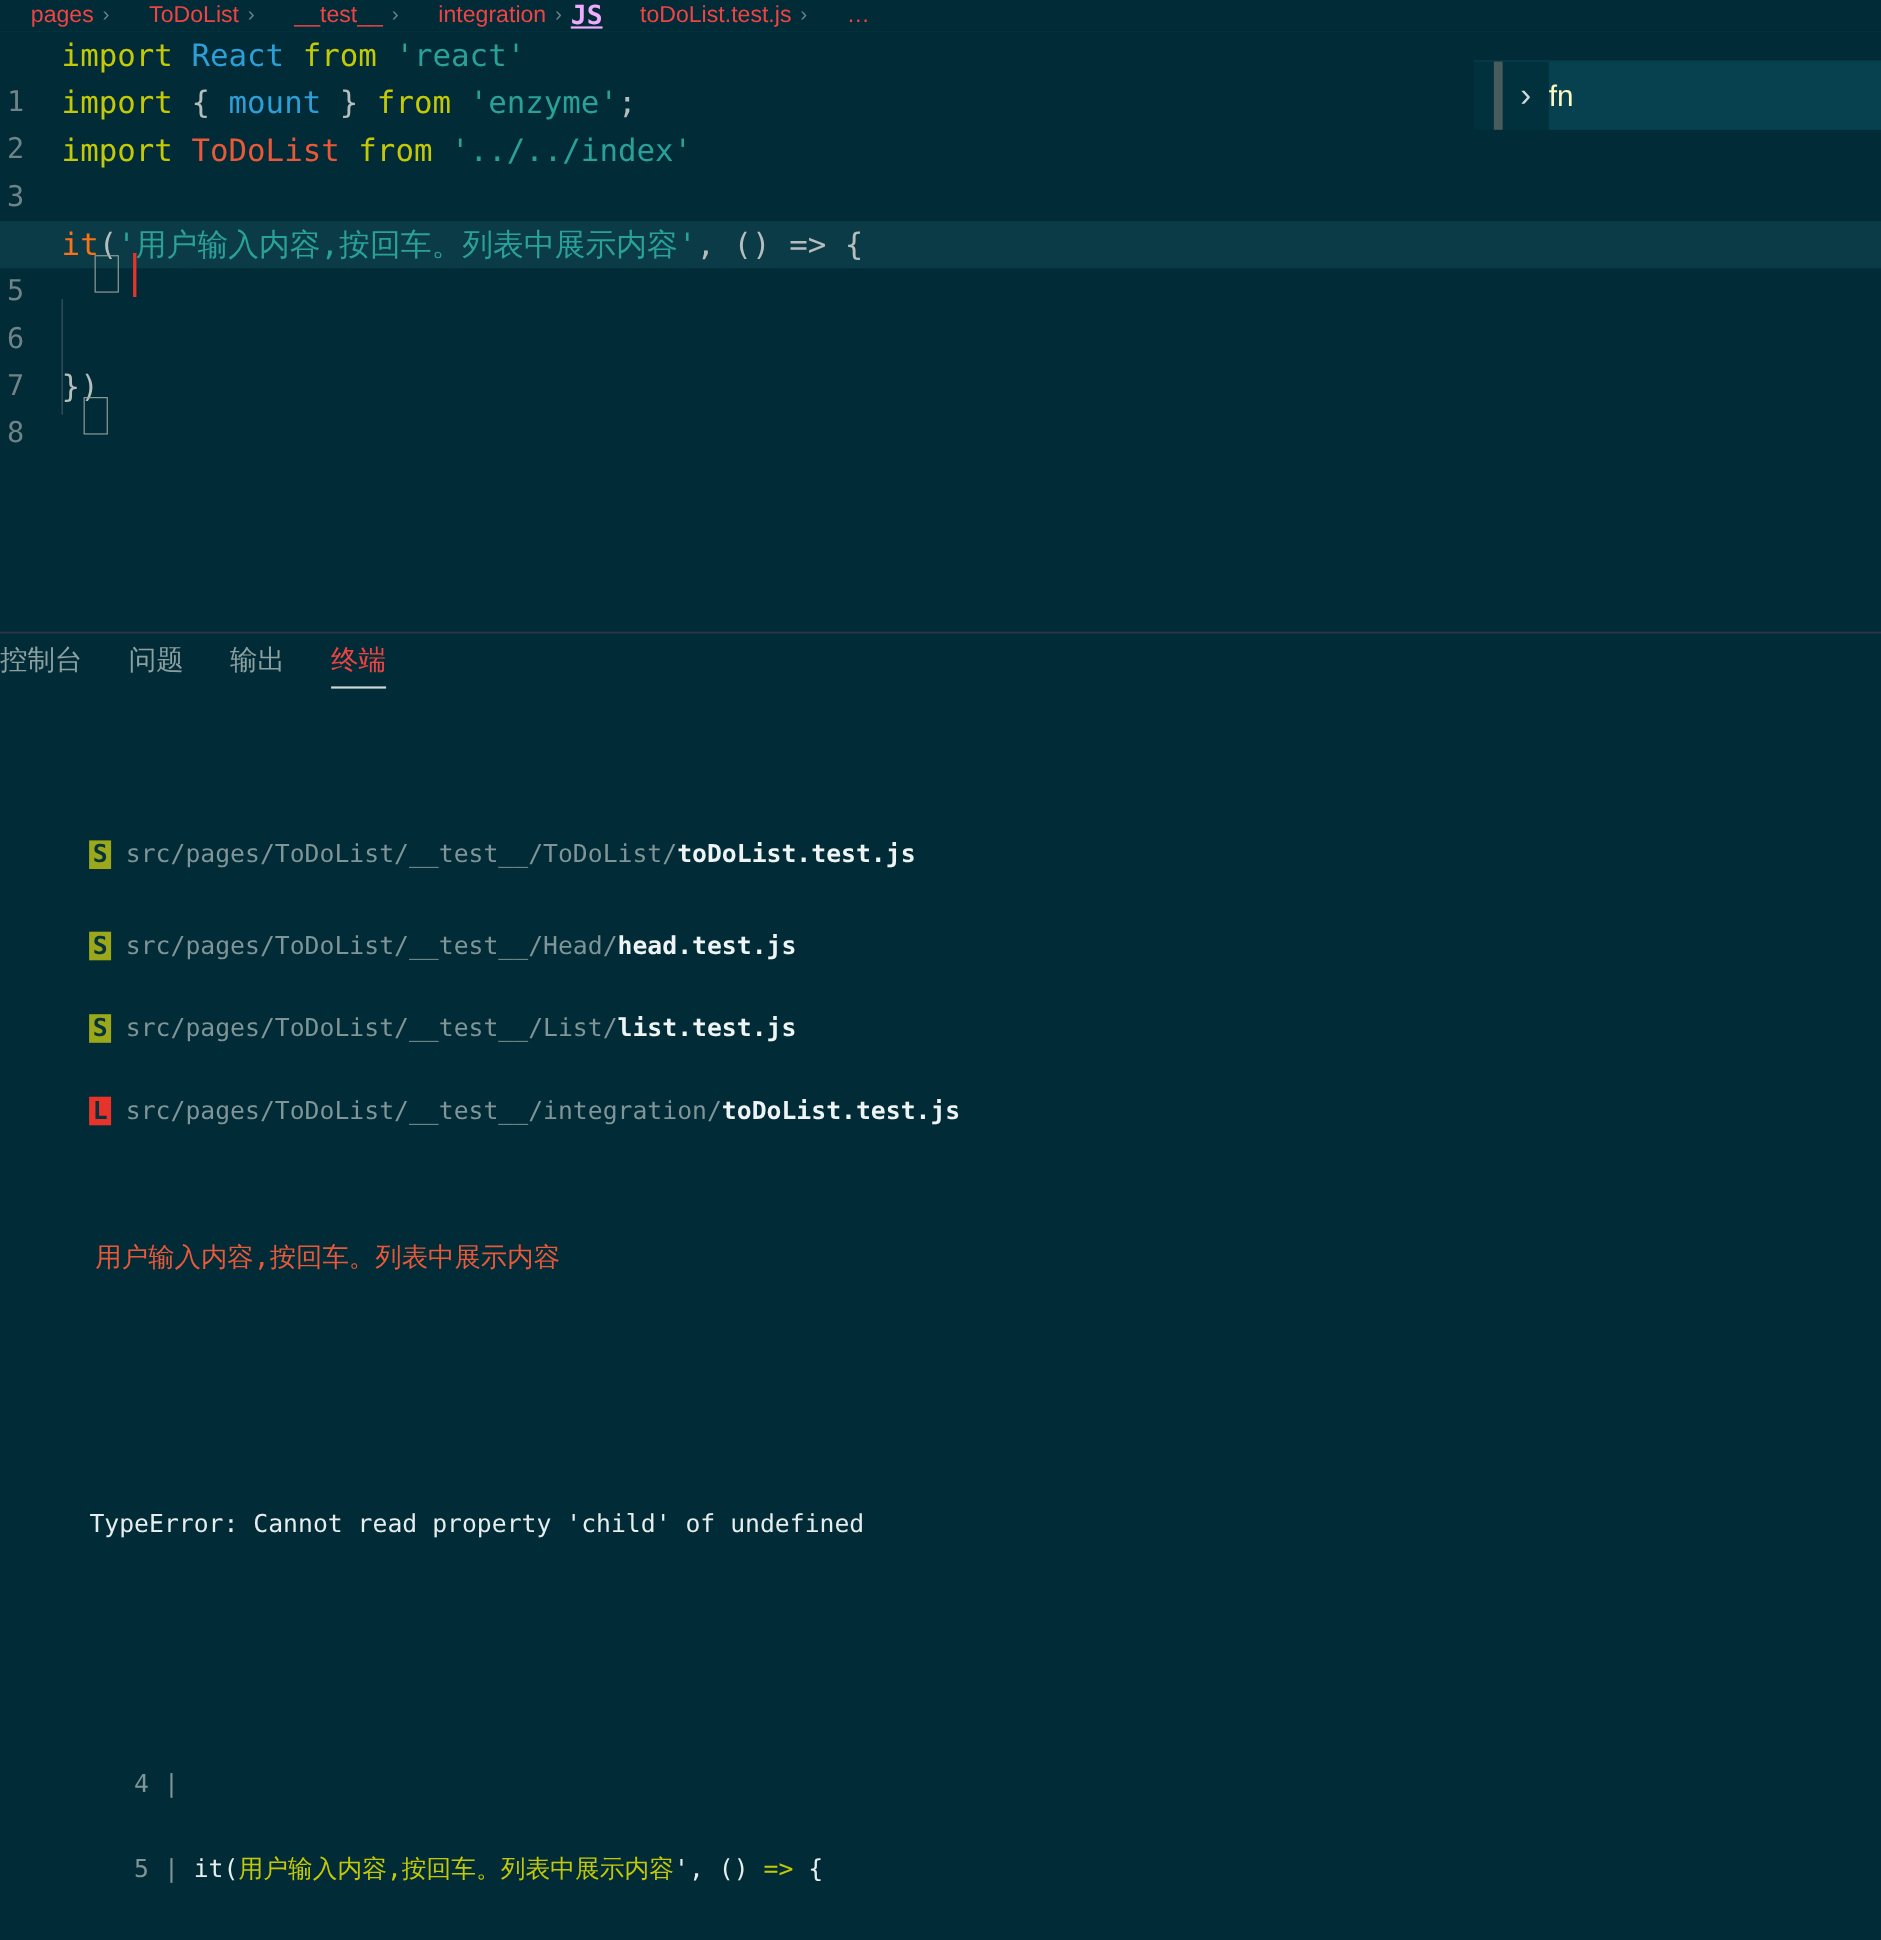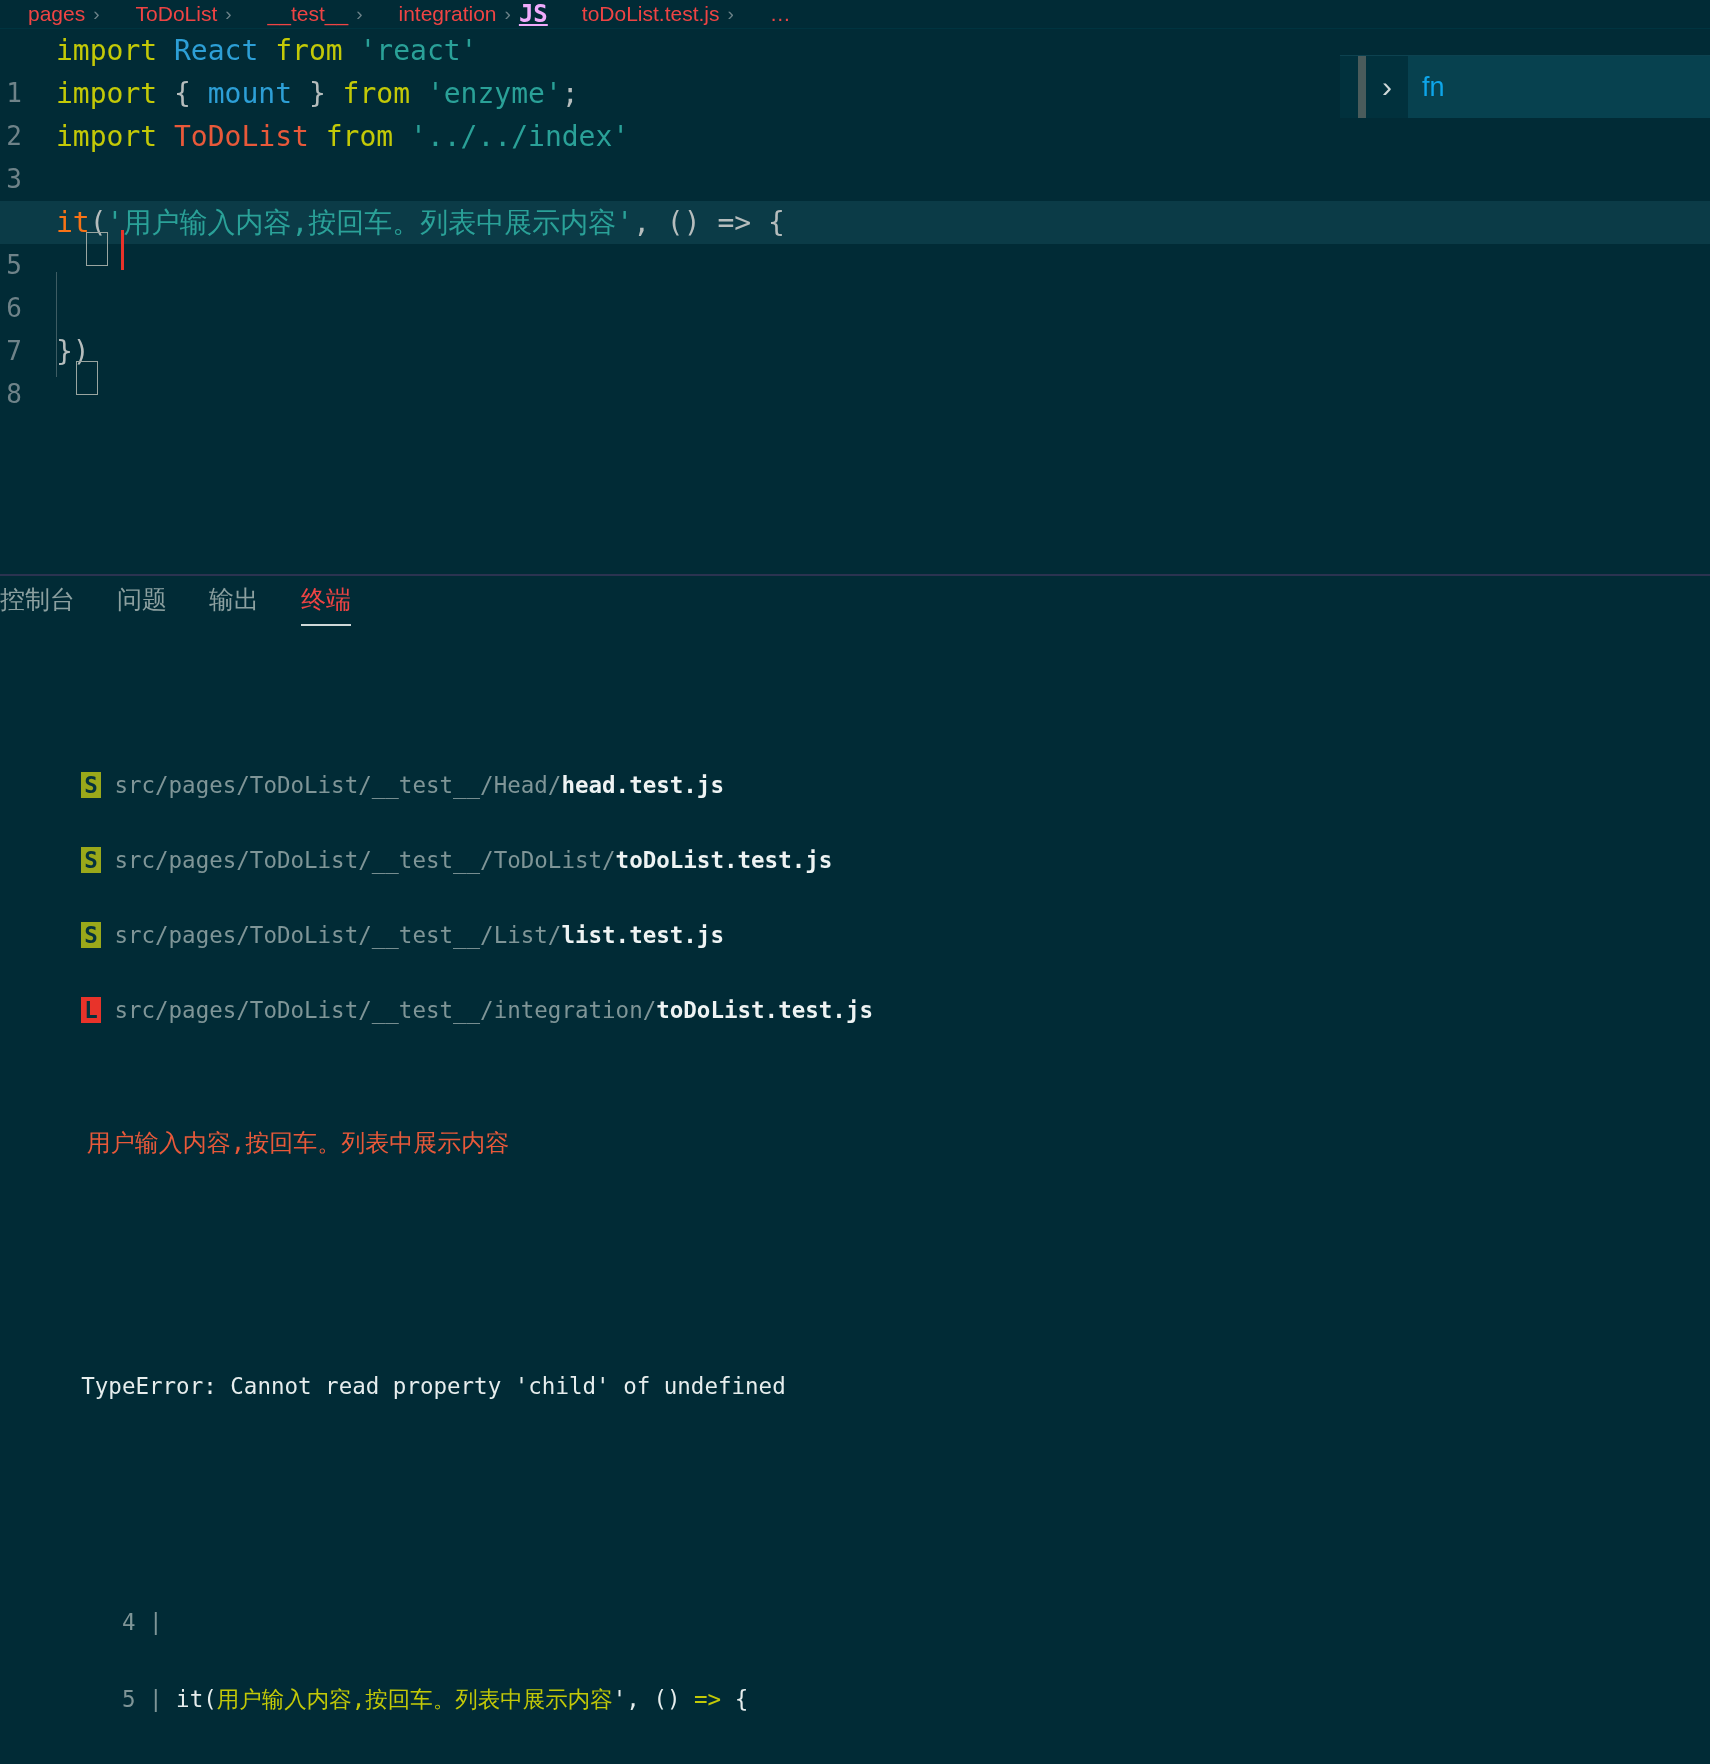"fn" #suggest-strip .sc-txt { color: #0ea5e9 -> #fef9c3; padding-left: 14px -> none }
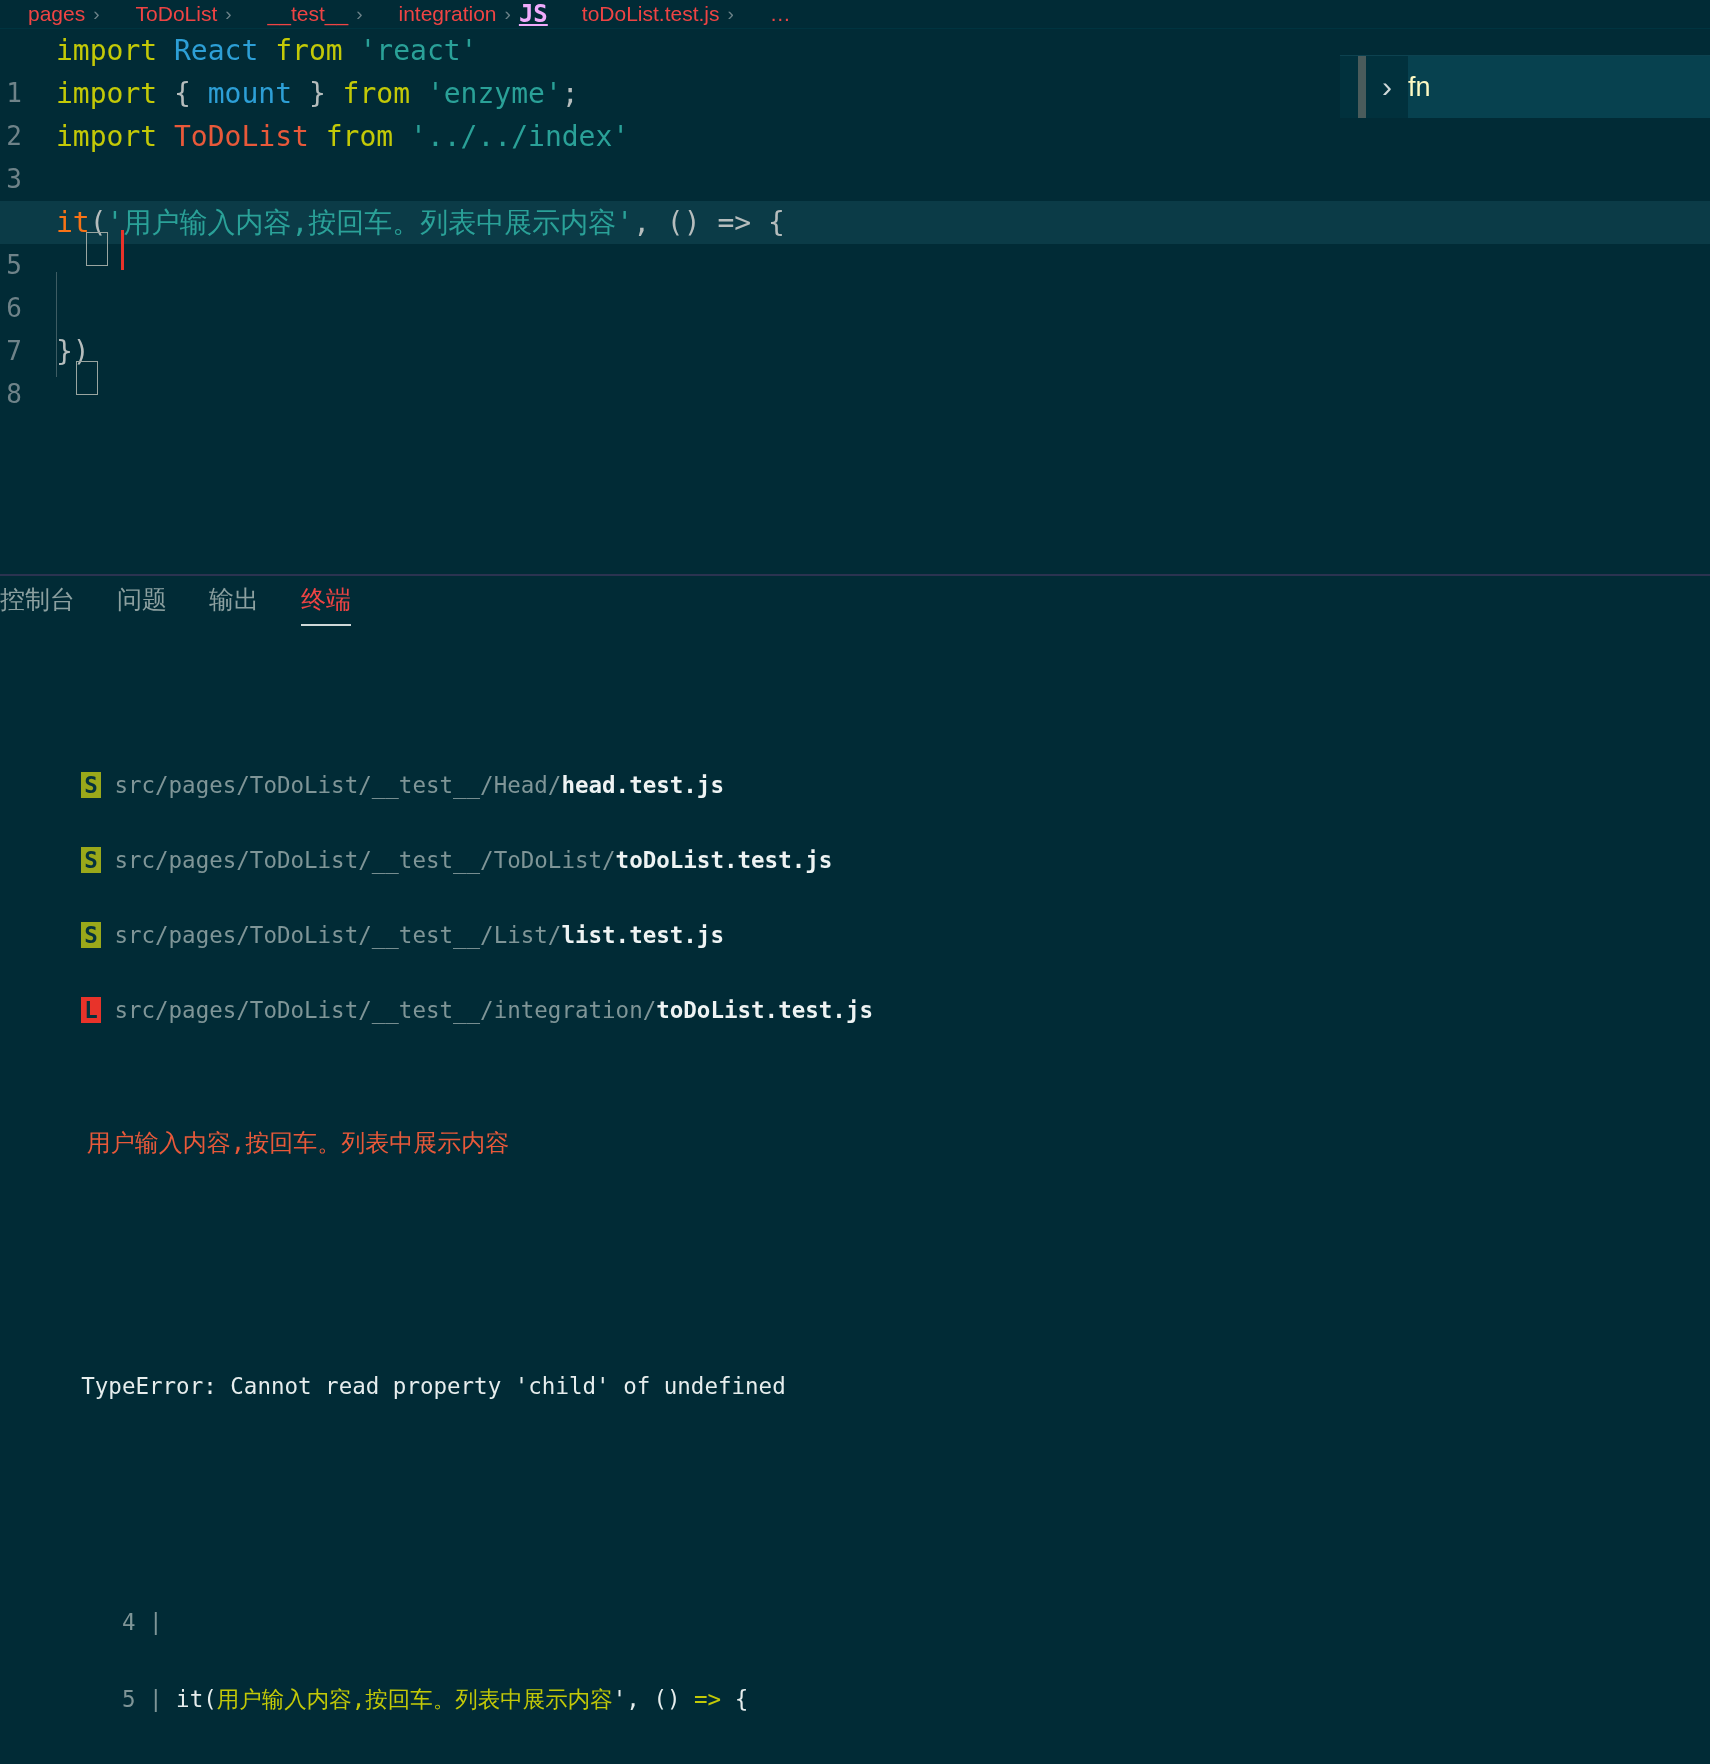"S src/pages/ToDoList/__test__/Head/head.test.js" div.trow { order: before "S src/pages/ToDoList/__test__/ToDoList/toDoList.test.js" -> after "S src/pages/ToDoList/__test__/ToDoList/toDoList.test.js" }
